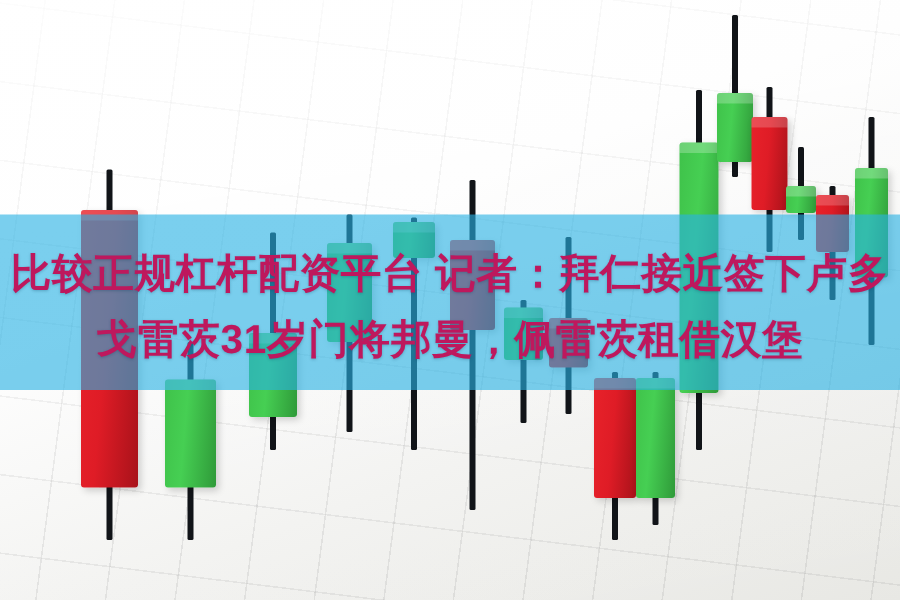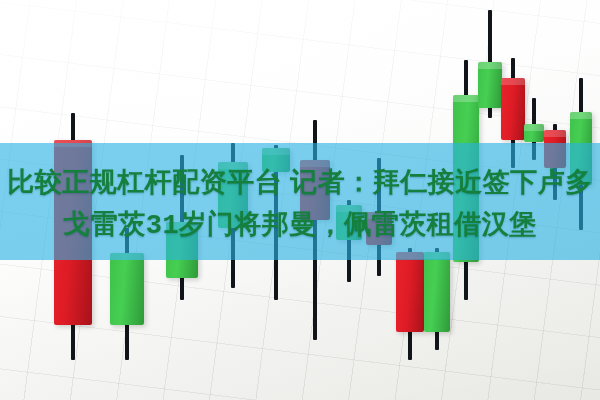"比较正规杠杆配资平台 记者：拜仁接近签下卢多" #headline { color: #15803d -> #be185d }
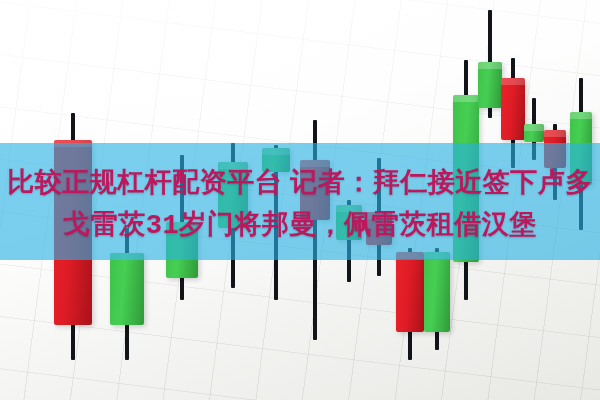"戈雷茨31岁门将邦曼，佩雷茨租借汉堡" #headline .line-2 { font-family: Liberation Mono, monospace -> none }
